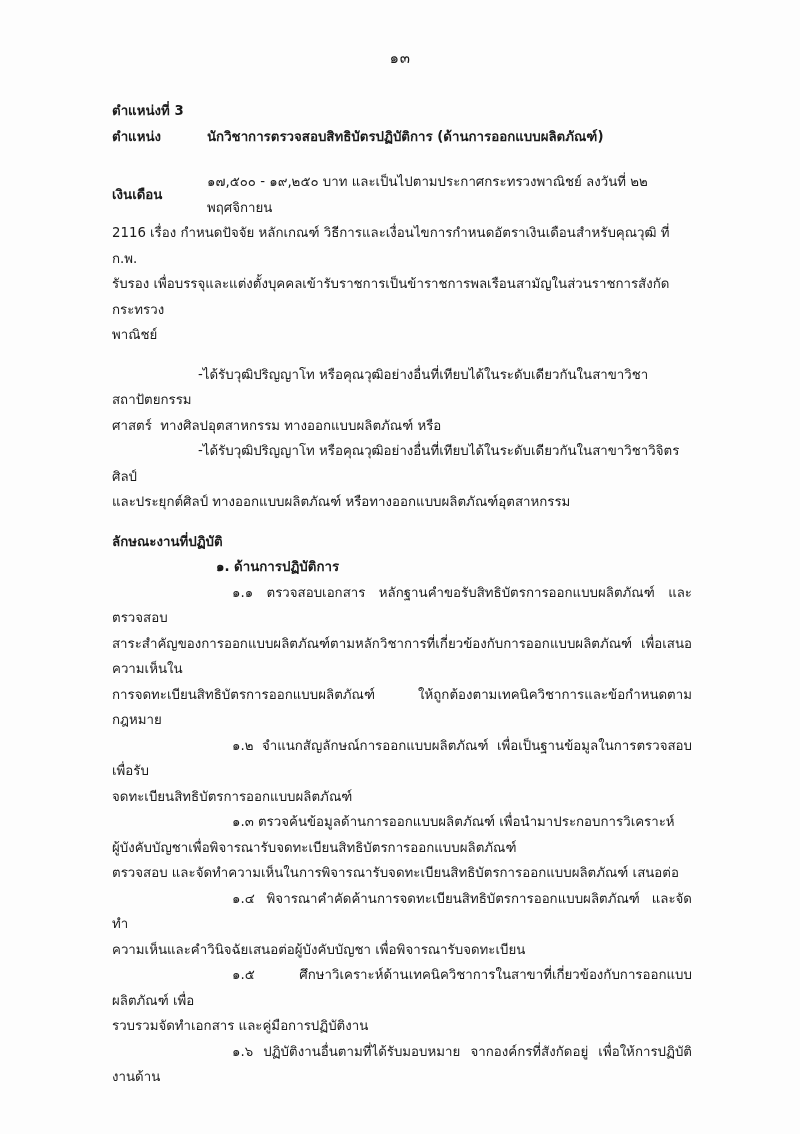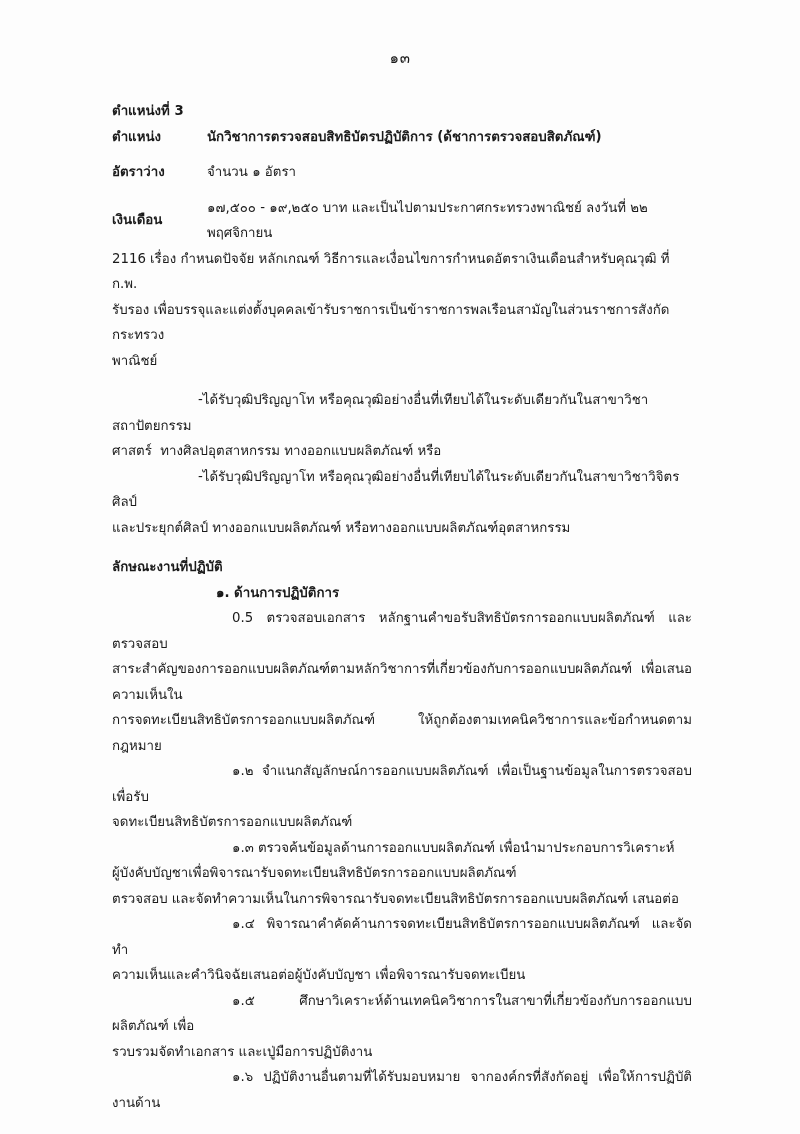"นักวิชาการตรวจสอบสิทธิบัตรปฏิบัติการ" div.value-col { text: ด้ชาการตรวจสอบสิตภัณฑ์ -> ด้านการออกแบบผลิตภัณฑ์ }
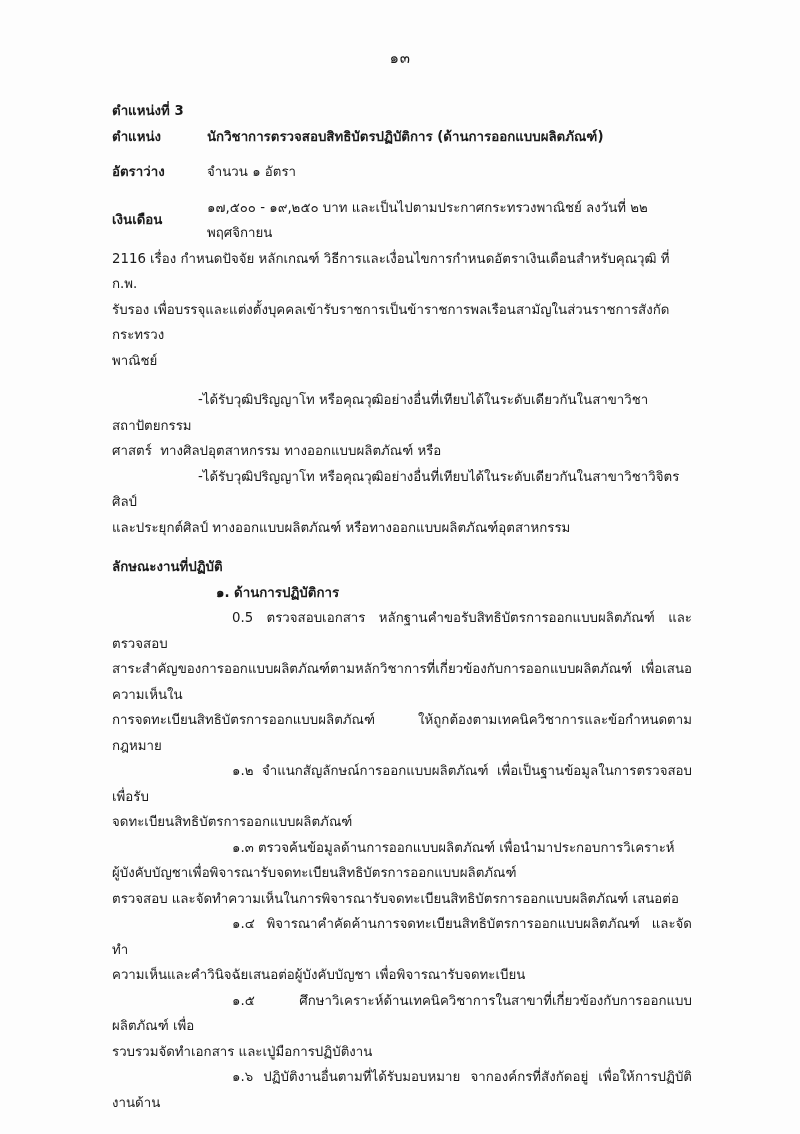"อัตราว่าง" div.row { html: <div> <div>อัตราว่าง</div> <div>จำนวน ๑ อัตรา</div> </div> -> none }
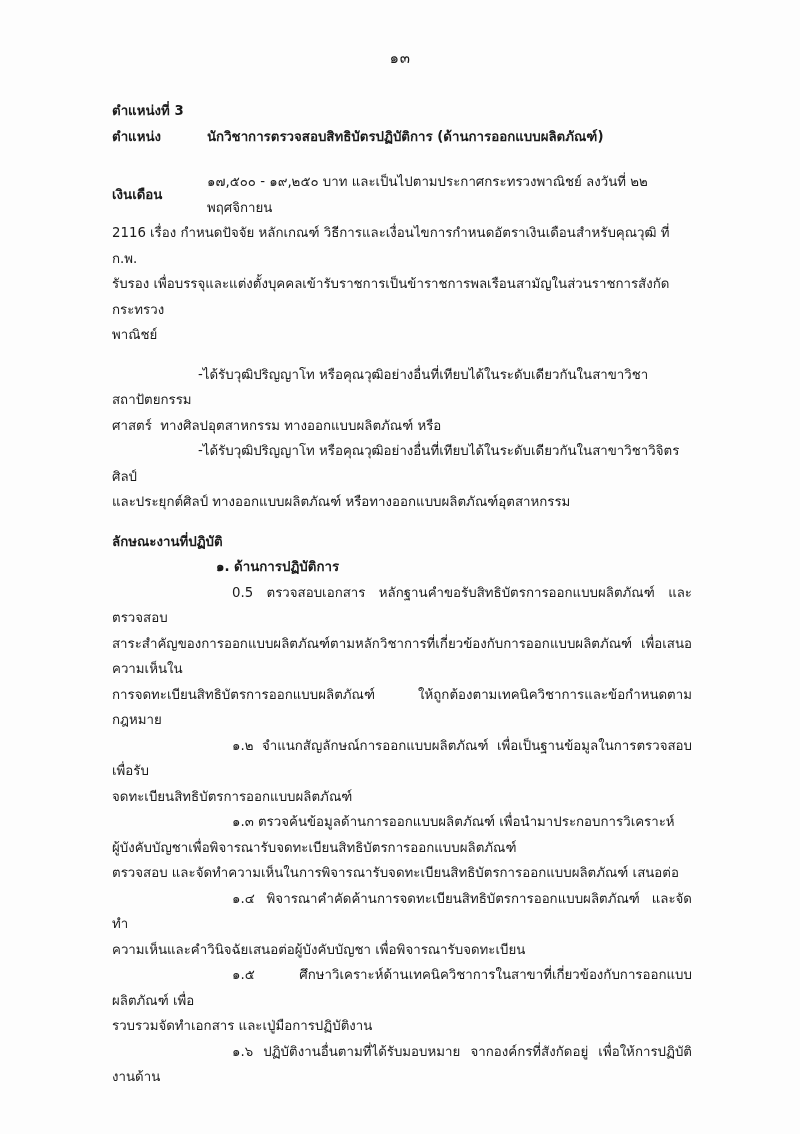"0.5 ตรวจสอบเอกสาร" div.para { text: 0.5 -> ๑.๑ }
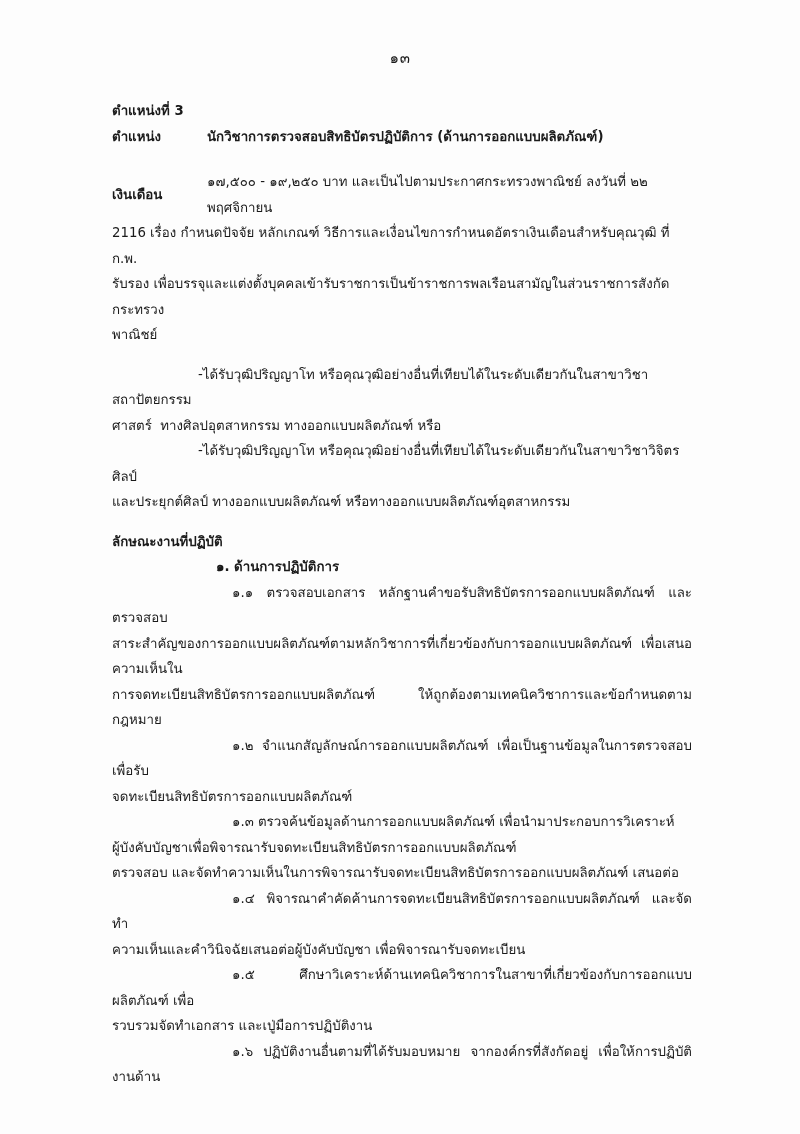"รวบรวมจัดทำเอกสาร" div.para { text: และเปู่มือการปฏิบัติงาน -> และคู่มือการปฏิบัติงาน }
